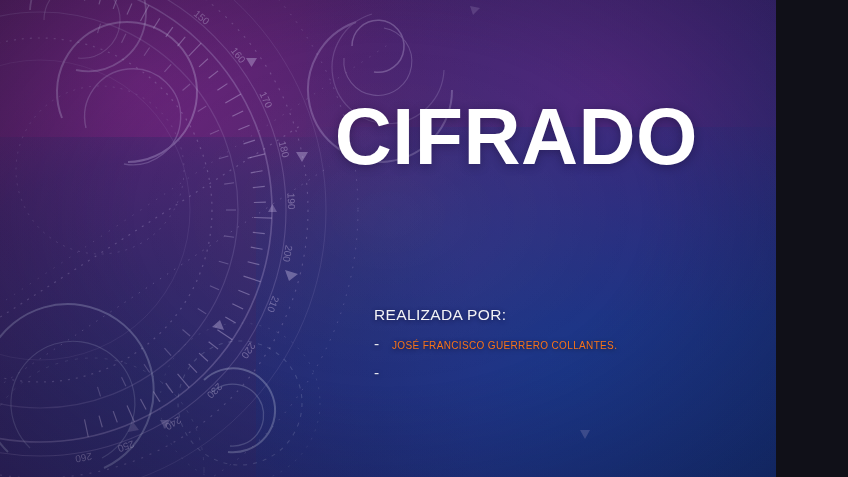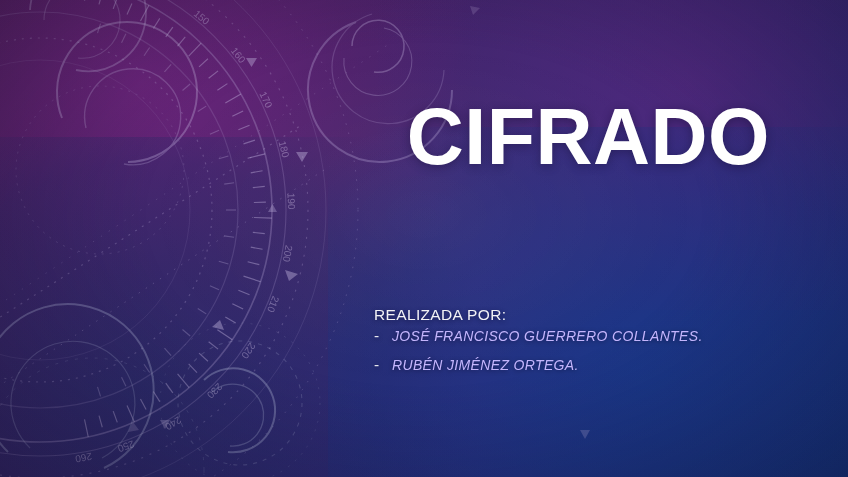"CIFRADO" #slide { width: 848px -> 776px }
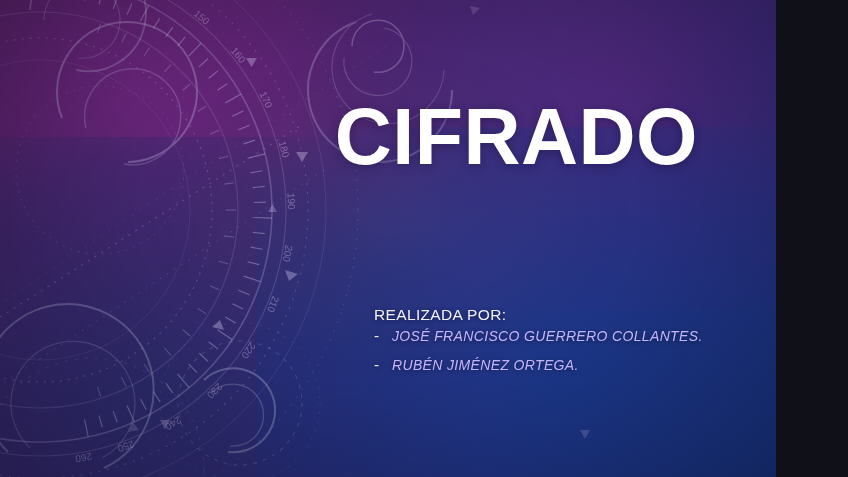"REALIZADA POR:" .lead { margin: 0 0 3px 0 -> 0 0 11px 0 }
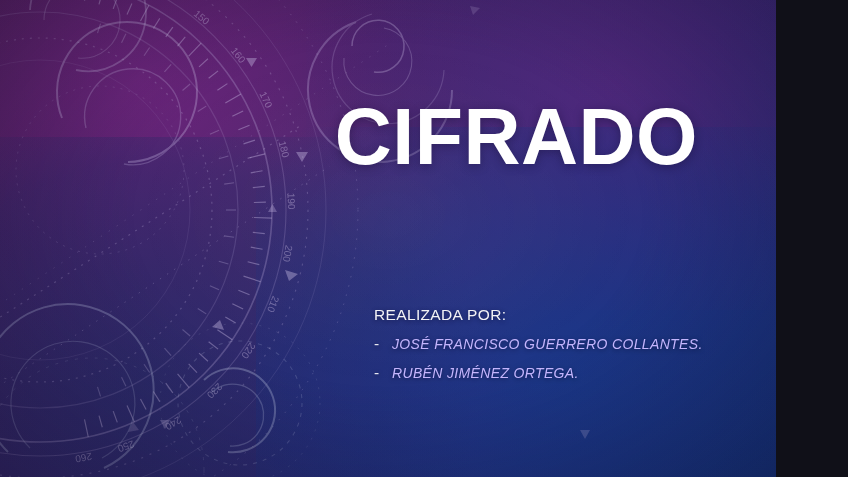"JOSÉ FRANCISCO GUERRERO COLLANTES." .bullet-text { color: #c4b5fd -> #f97316; font-size: 14px -> 10px; font-style: italic -> none }
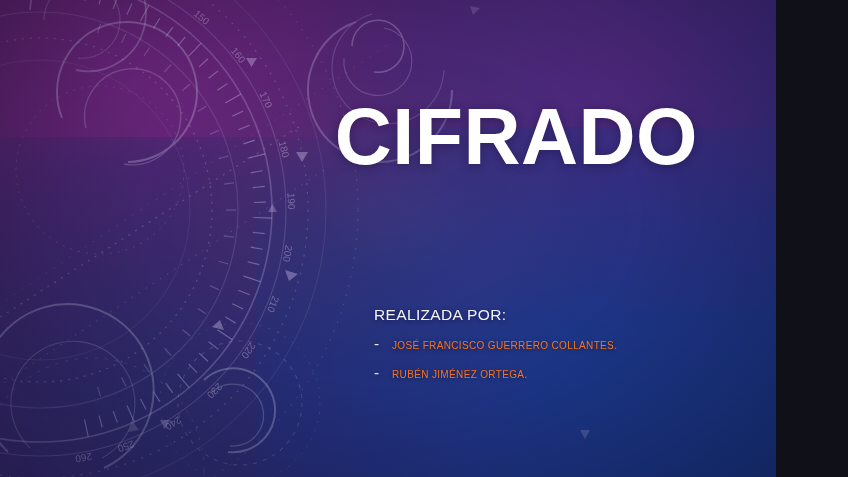"RUBÉN JIMÉNEZ ORTEGA." span.bullet-text { html: <span>RUBÉN JIMÉNEZ ORTEGA.</span> -> none }
